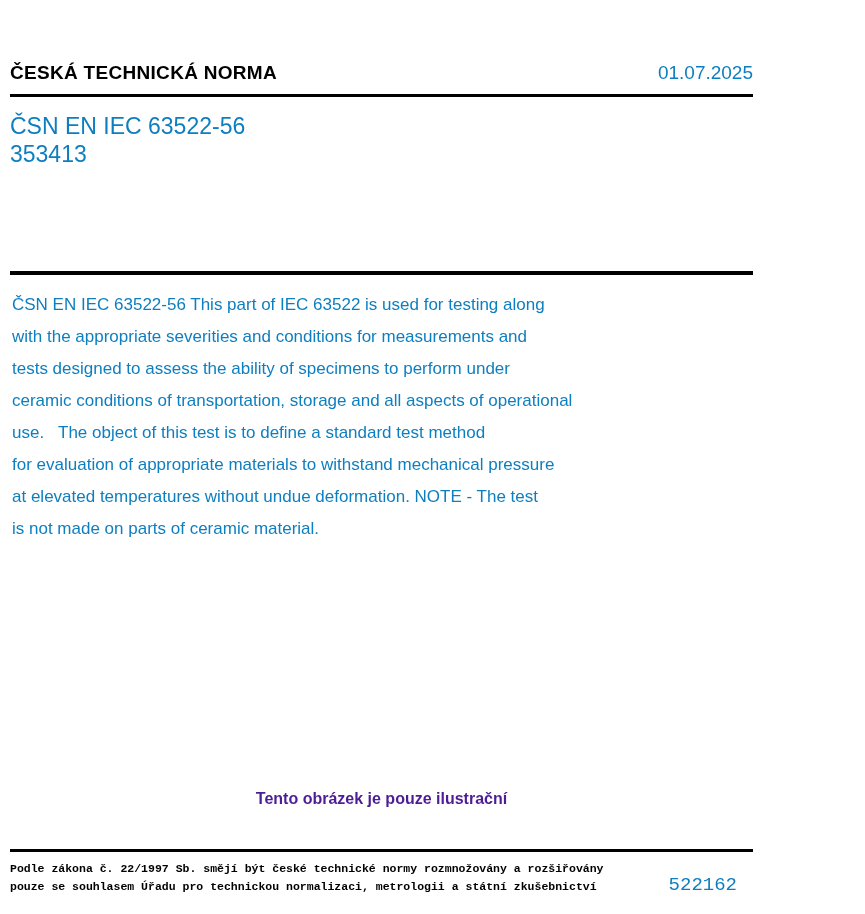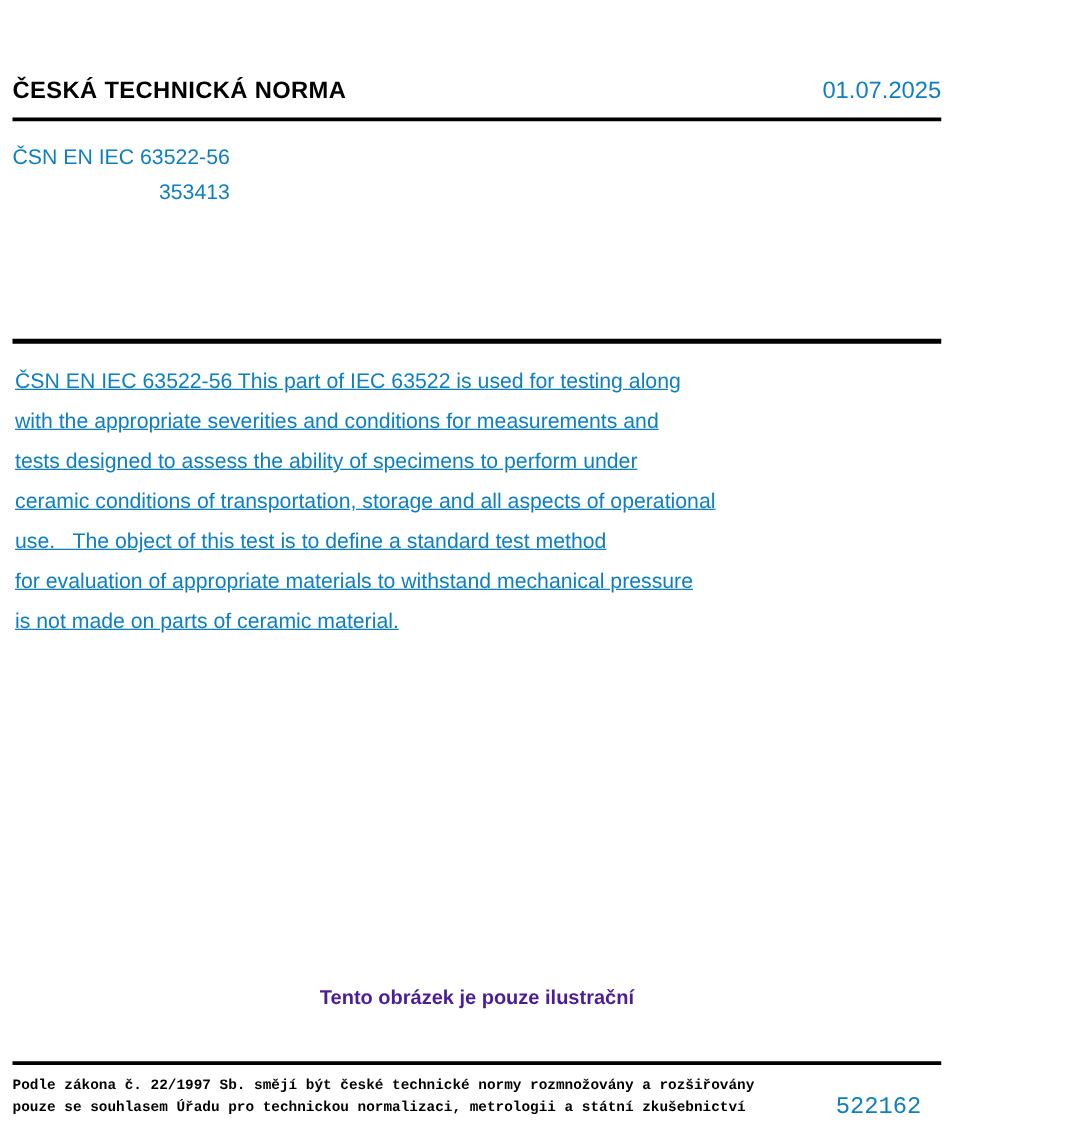"ČSN EN IEC 63522-56" .title-right { font-size: 17px -> 23px; text-align: right -> none }
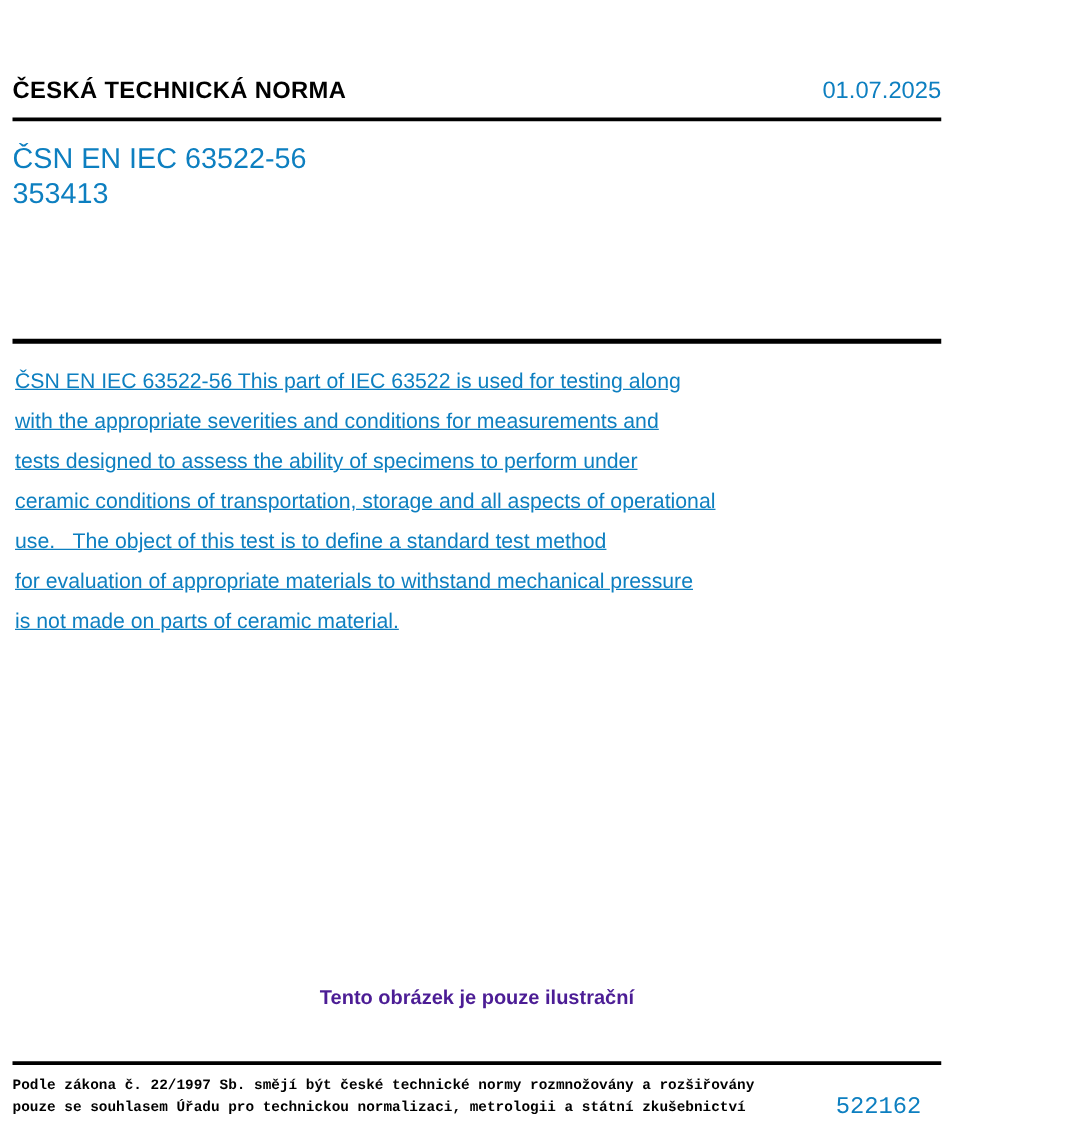"ČSN EN IEC 63522-56 This" .abstract { text-decoration: underline -> none }
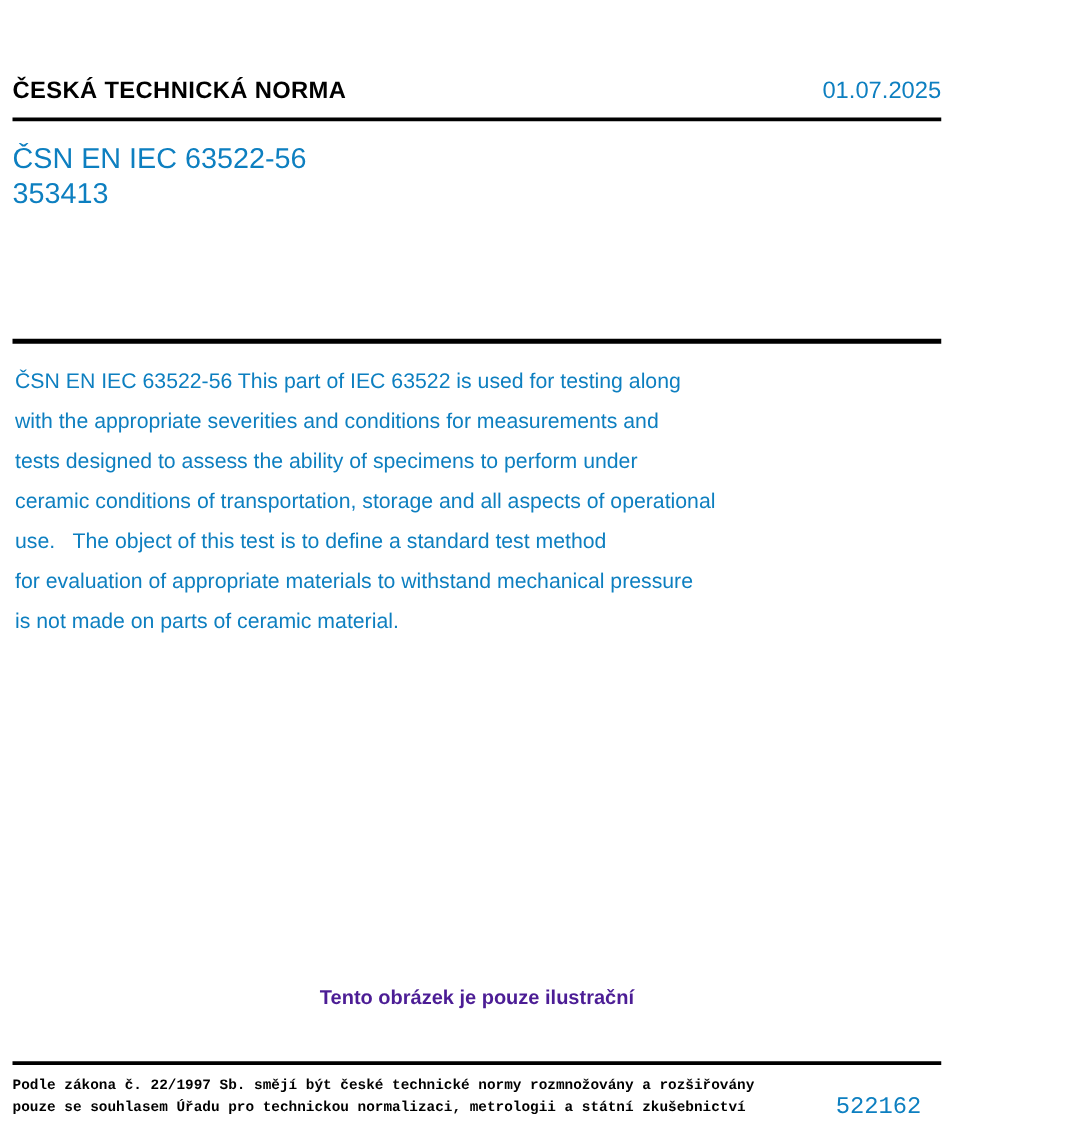"at elevated temperatures without undue" div { html: none -> <div>at elevated temperatures without undue deformation. NOTE - The test</div> }
